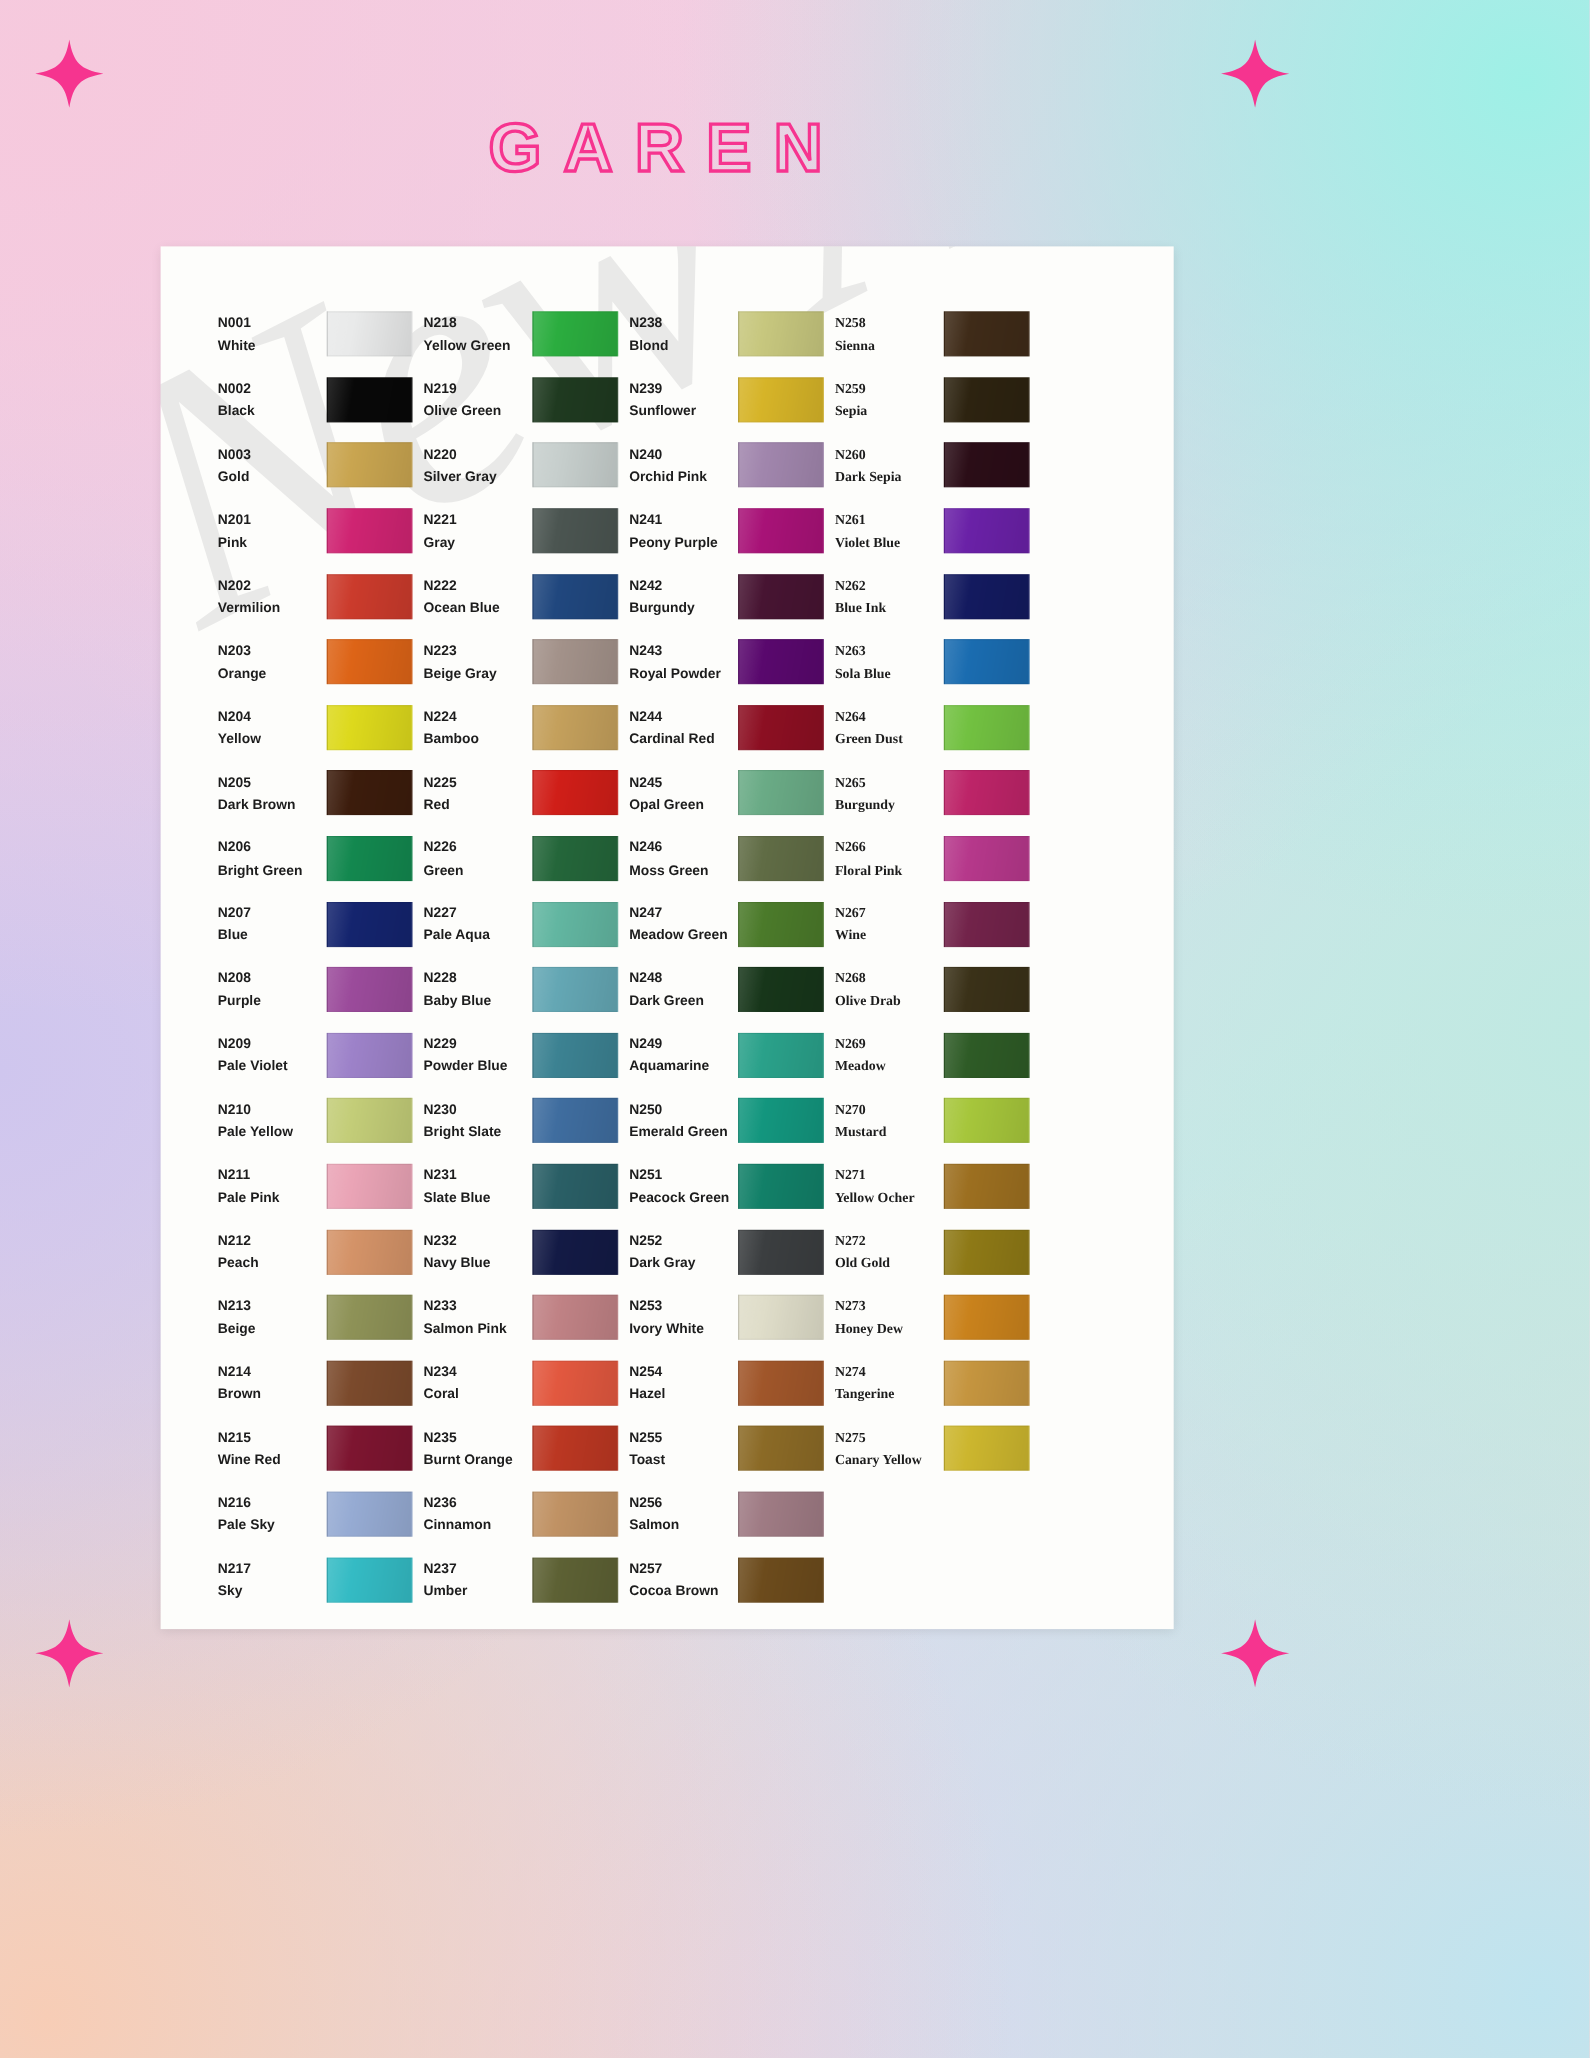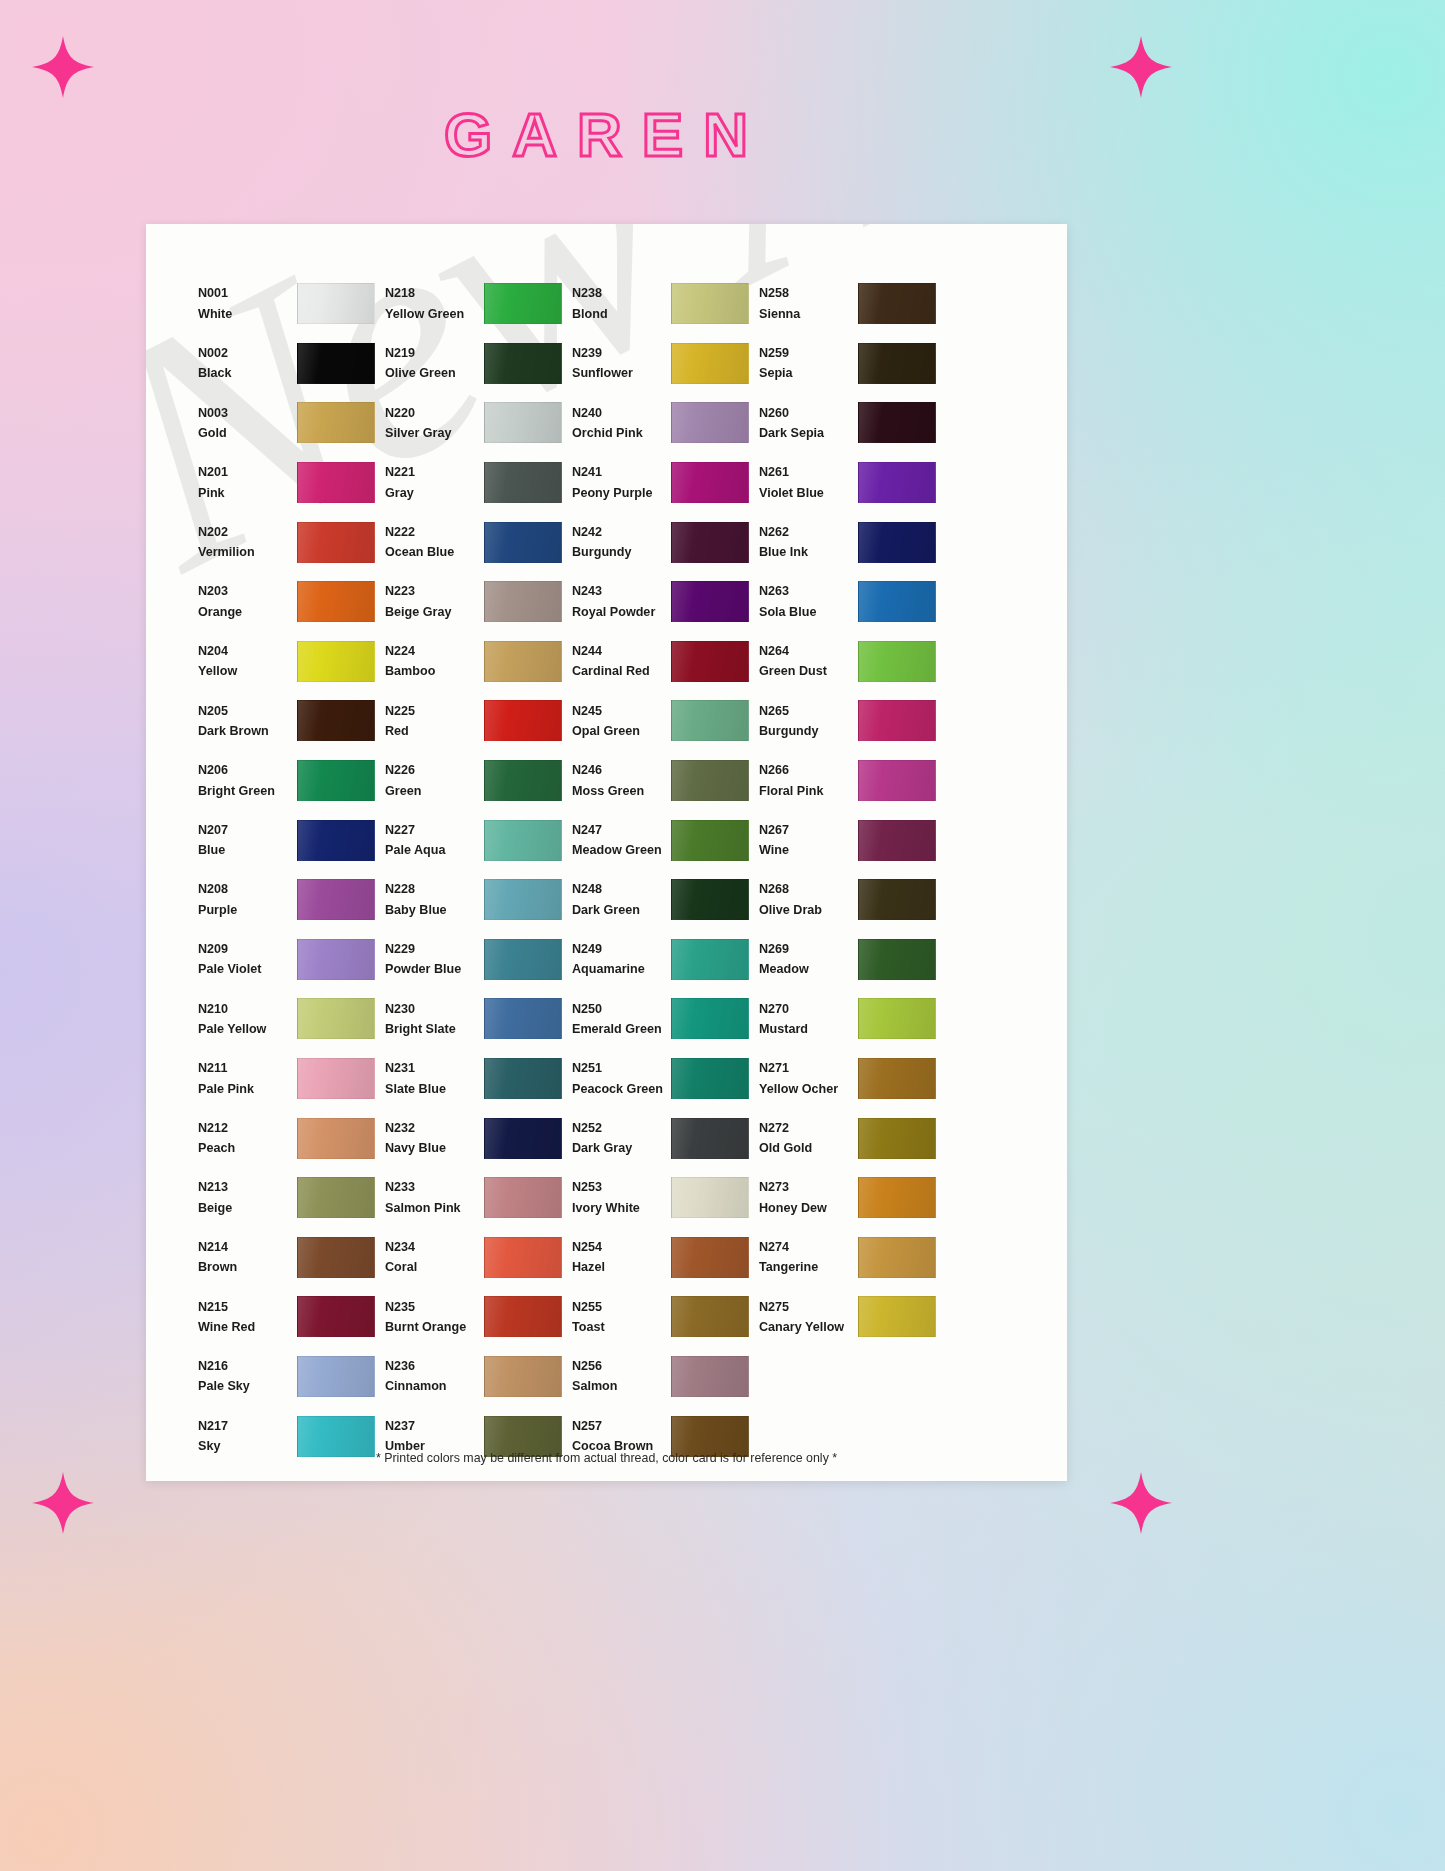"N258" .col-3 { font-family: none -> Liberation Serif, serif }
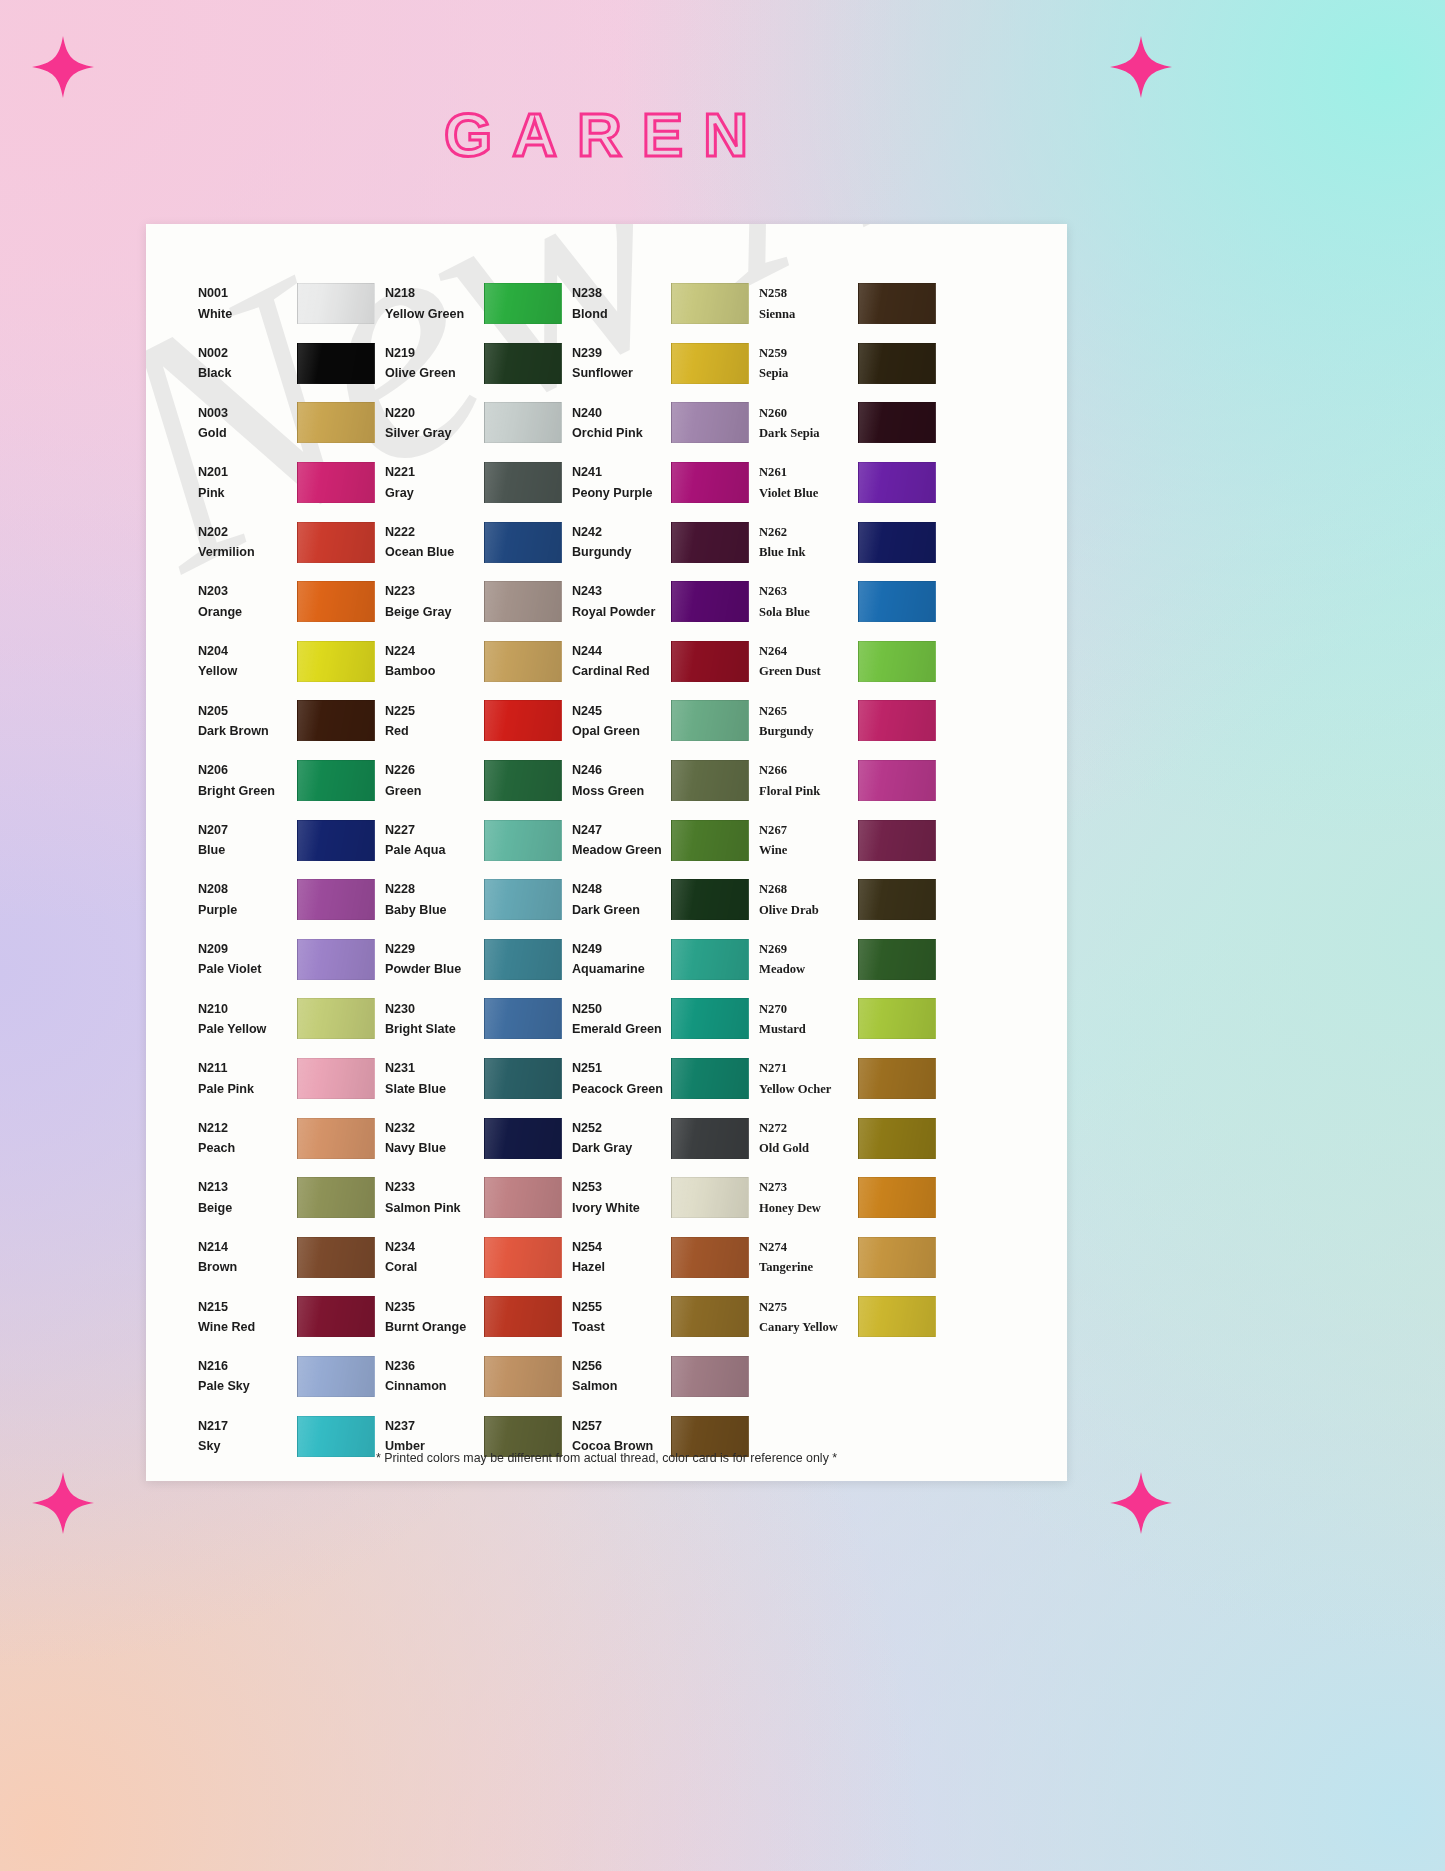"* Printed colors may be" div { html: <div>* Printed colors may be different from actual thread, color card is for reference only *</div> -> none }
